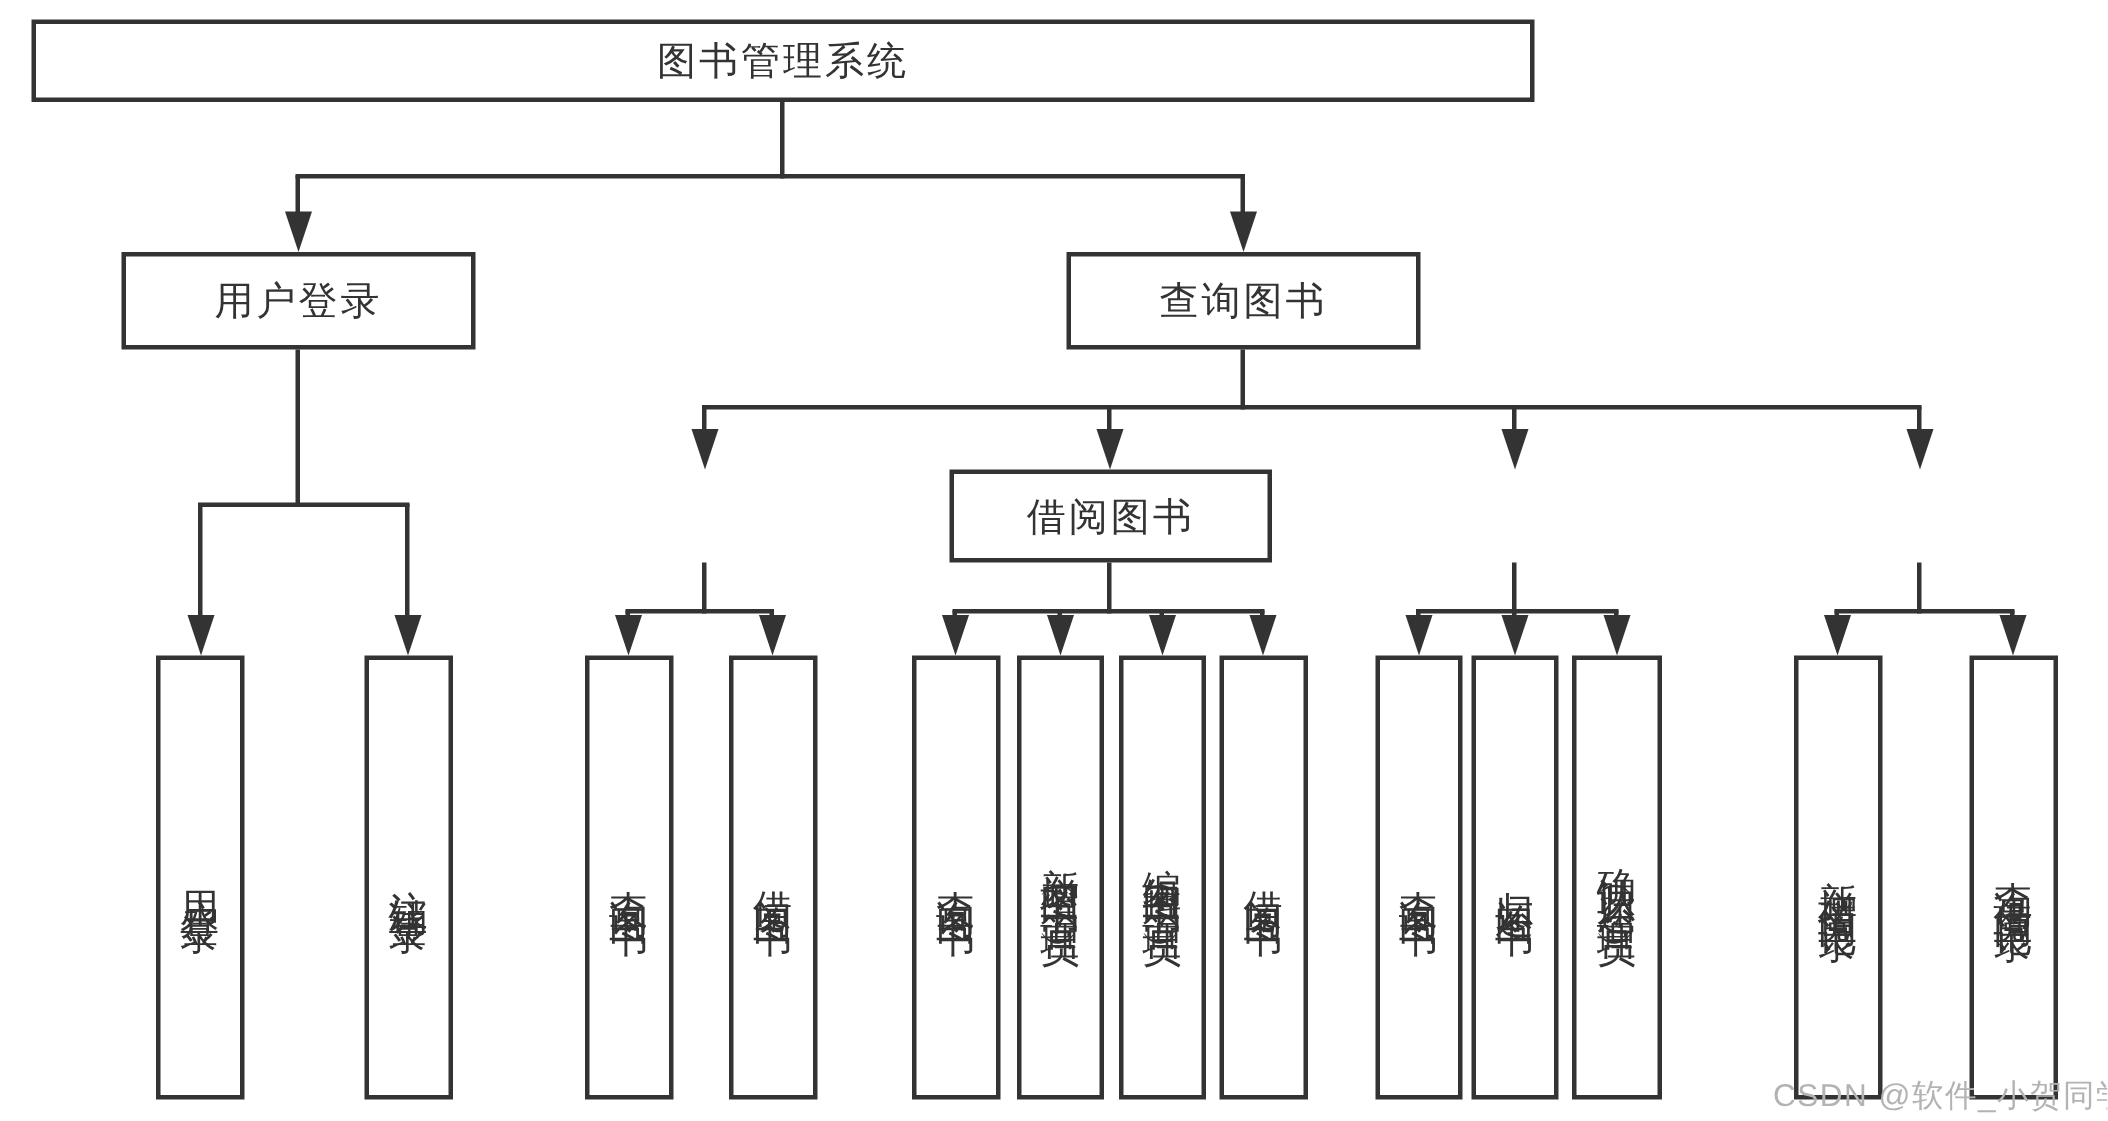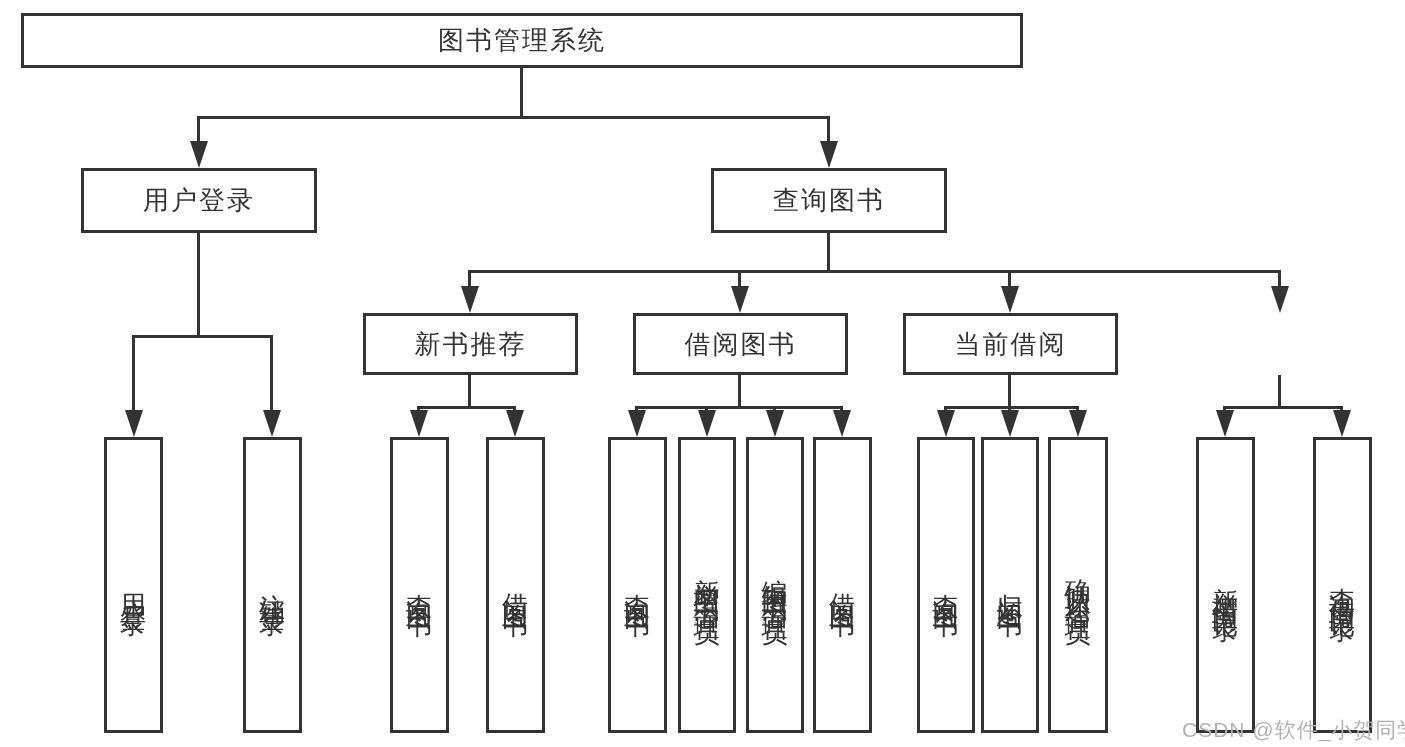"新书推荐" div.box { html: <div> <span>新书推荐</span> </div> -> none }
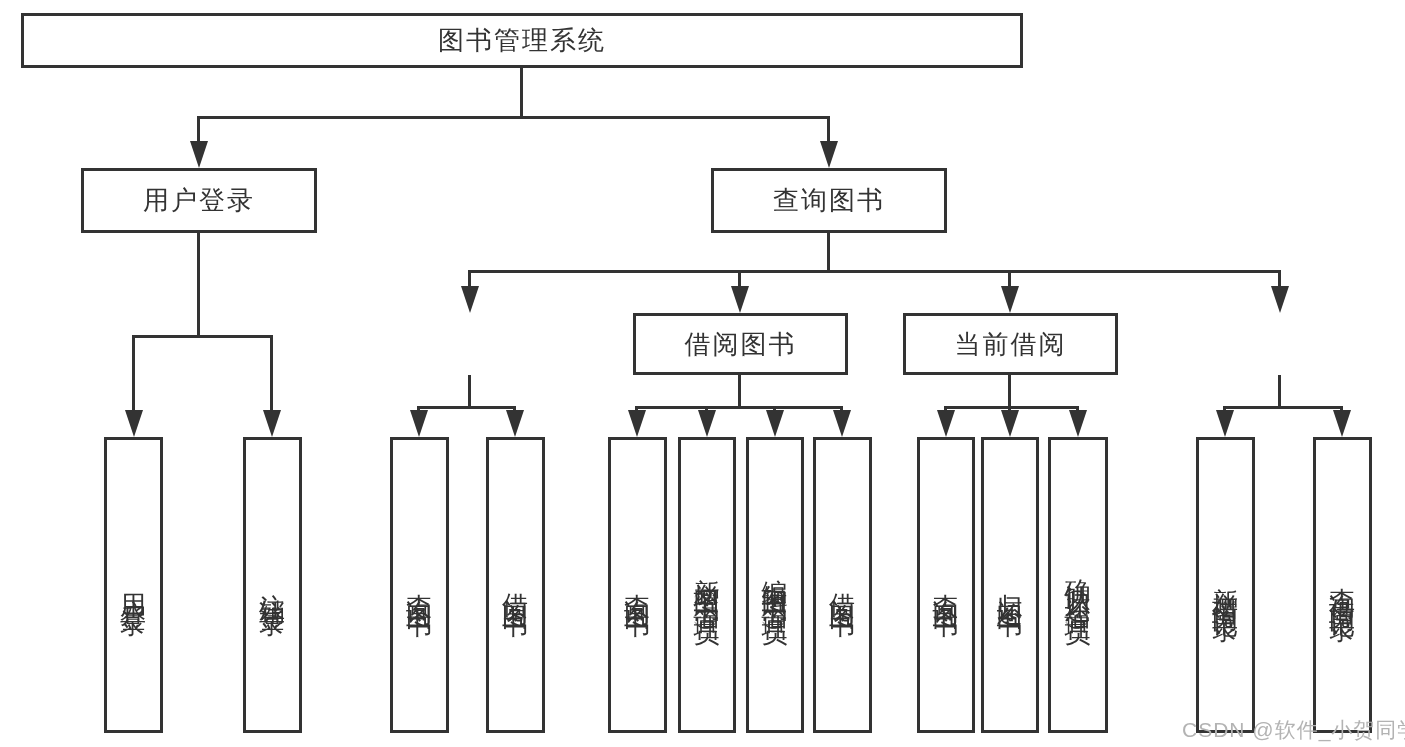"当前借阅" div.box { html: <div> <span>当前借阅</span> </div> -> none }
